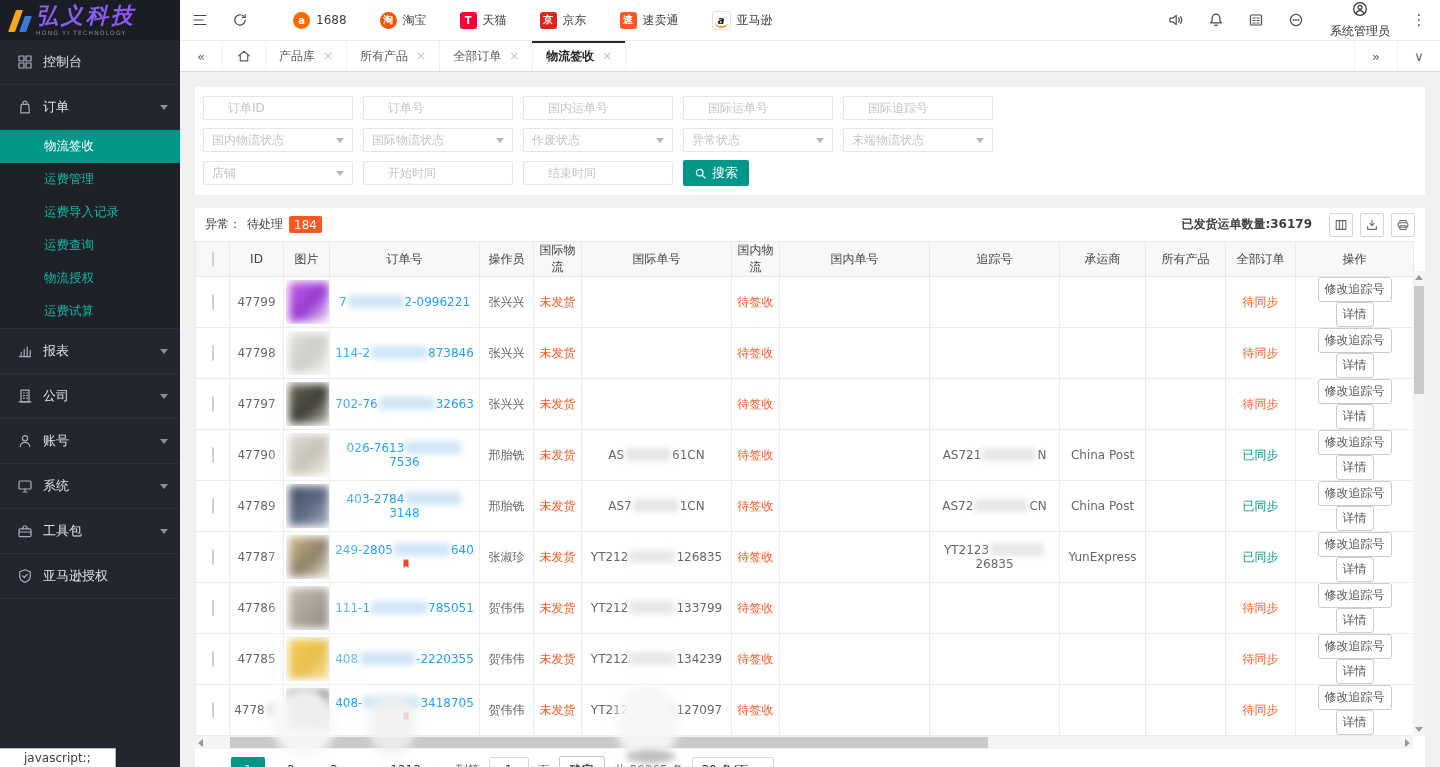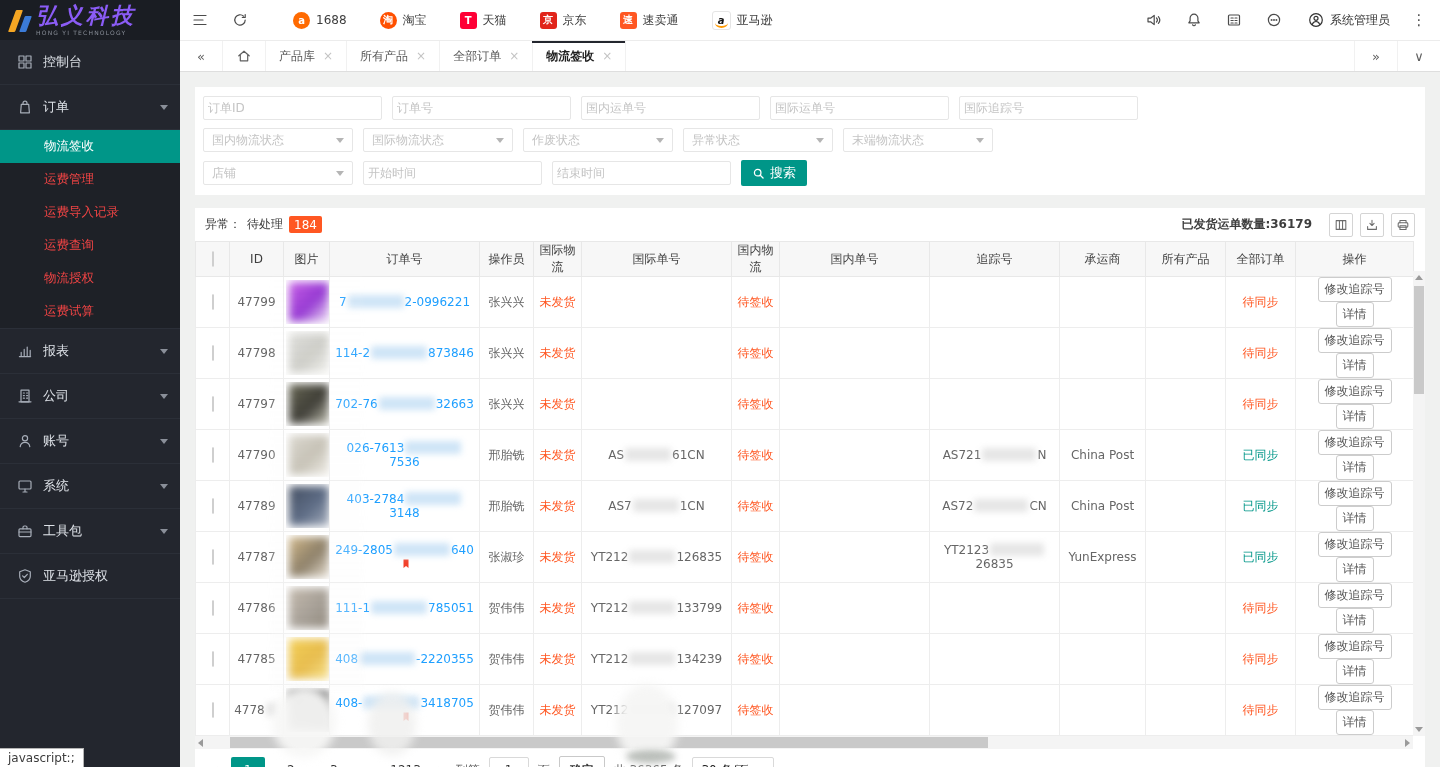"系统管理员" .user { flex-direction: none -> column }
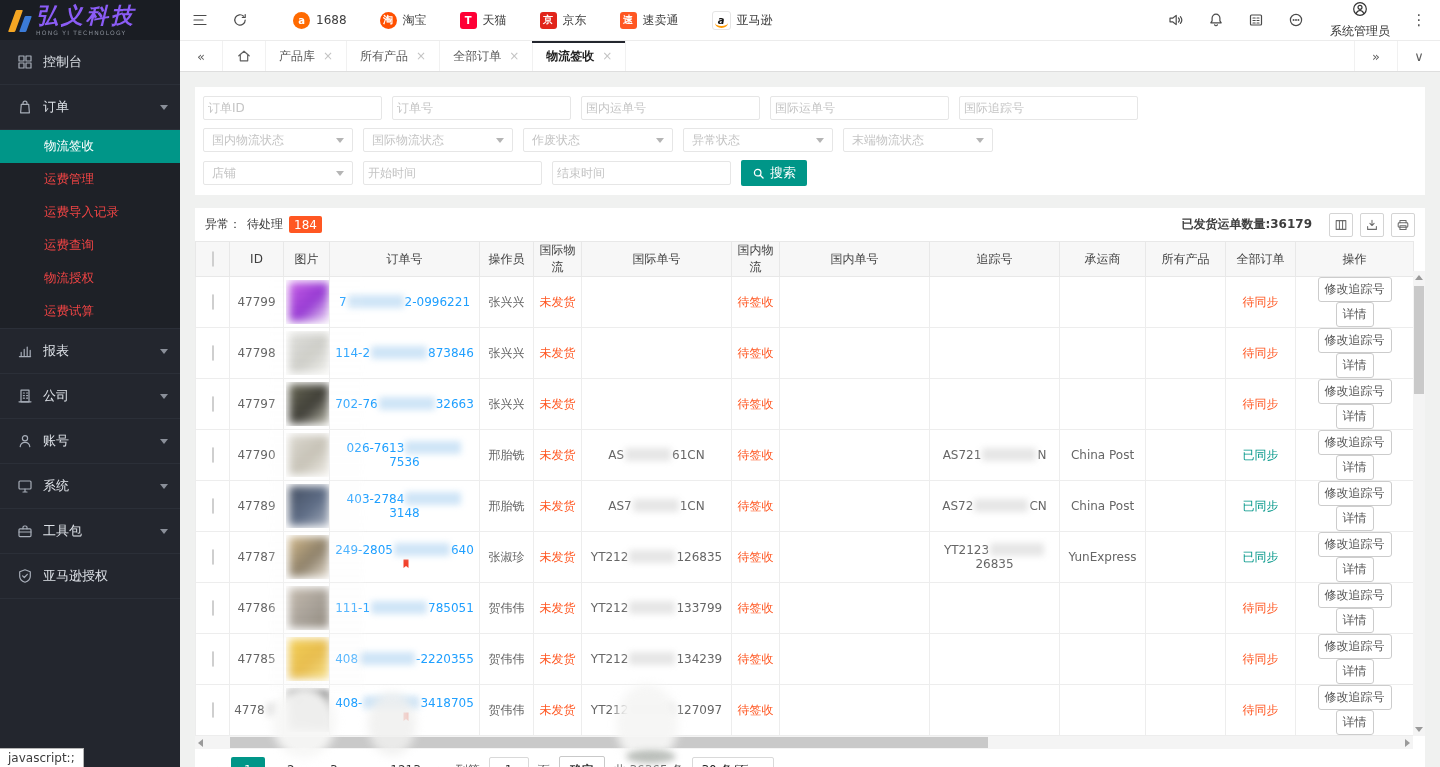"订单ID" .inp { padding: 0 4px -> 0 24px; width: 179px -> 150px }
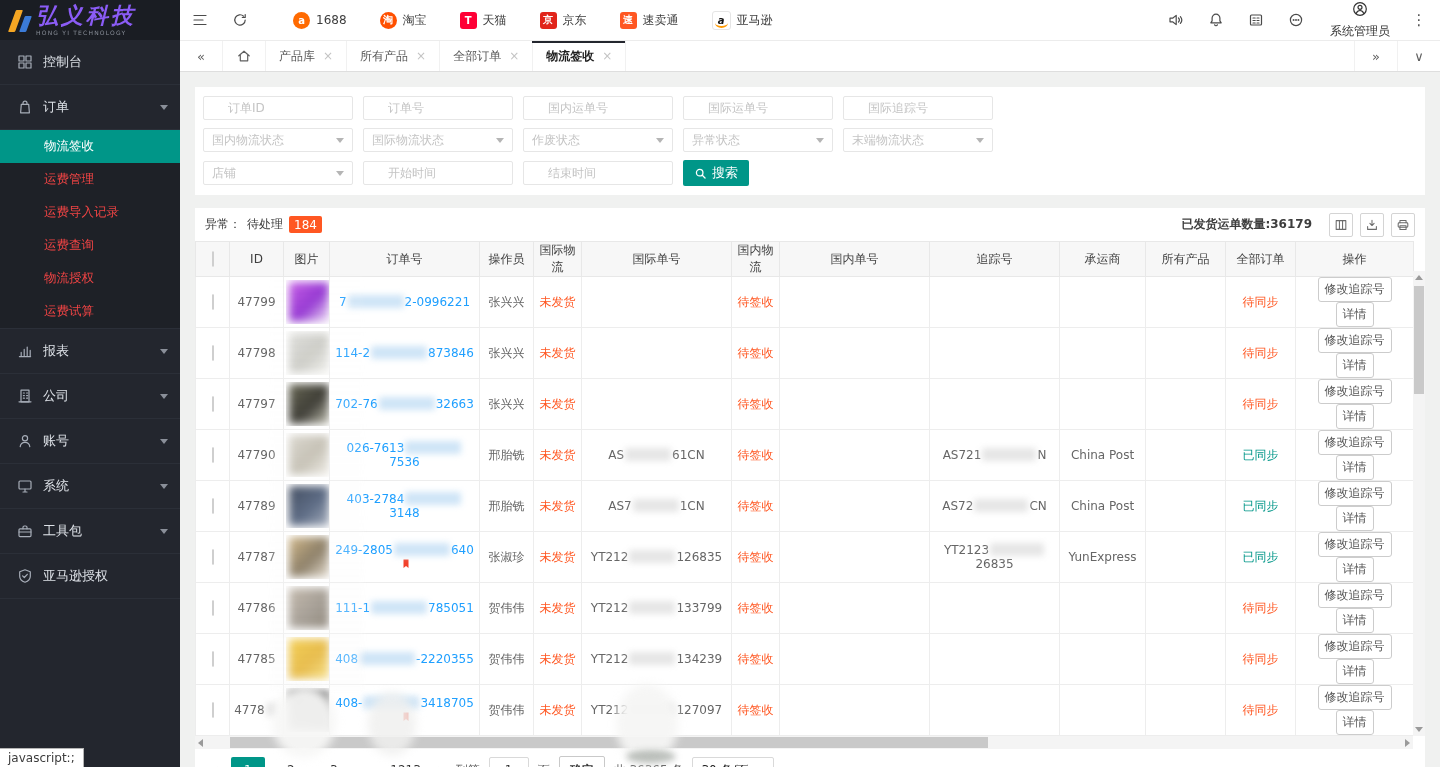"运费管理" .s-sub-item { color: #ef4444 -> #14b8a6 }
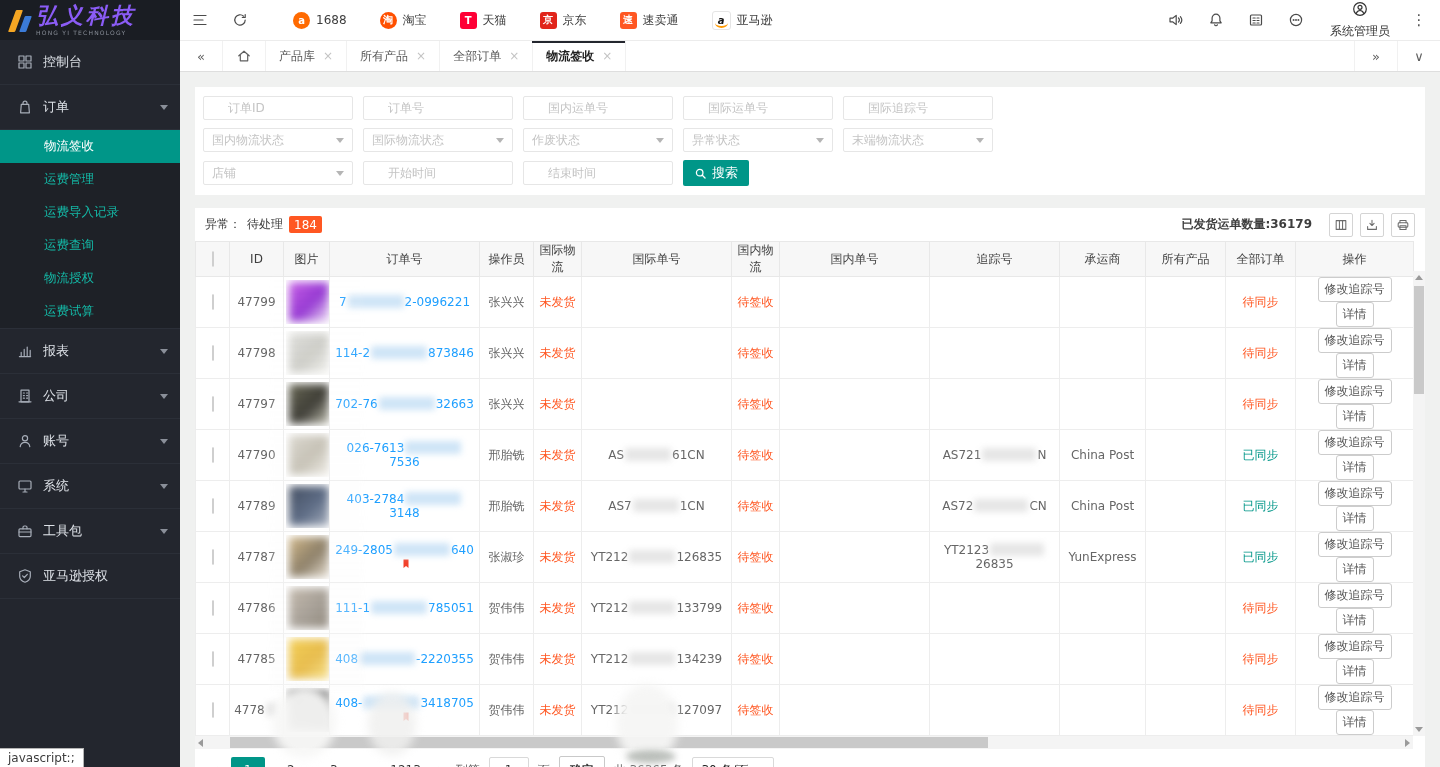"javascript:;" .status-tip { padding: 2px 8px -> 2px 24px }
